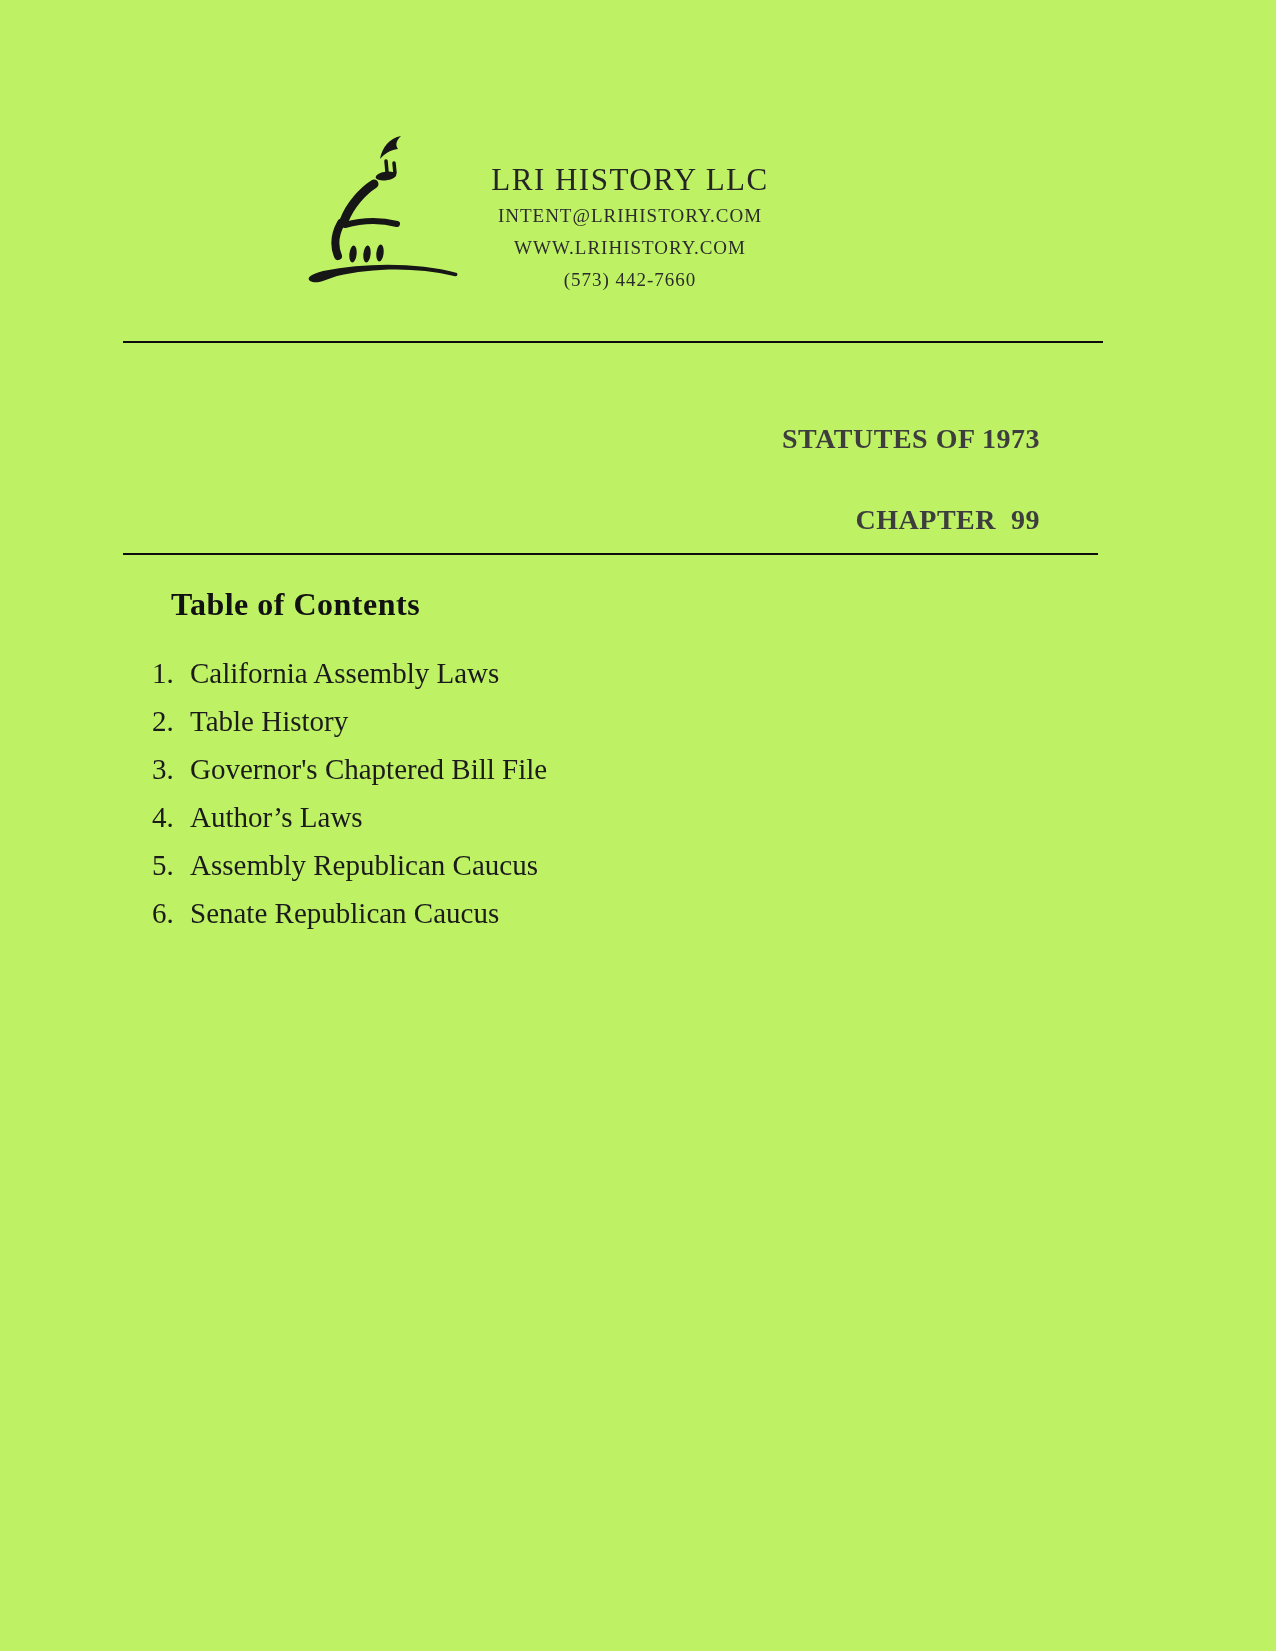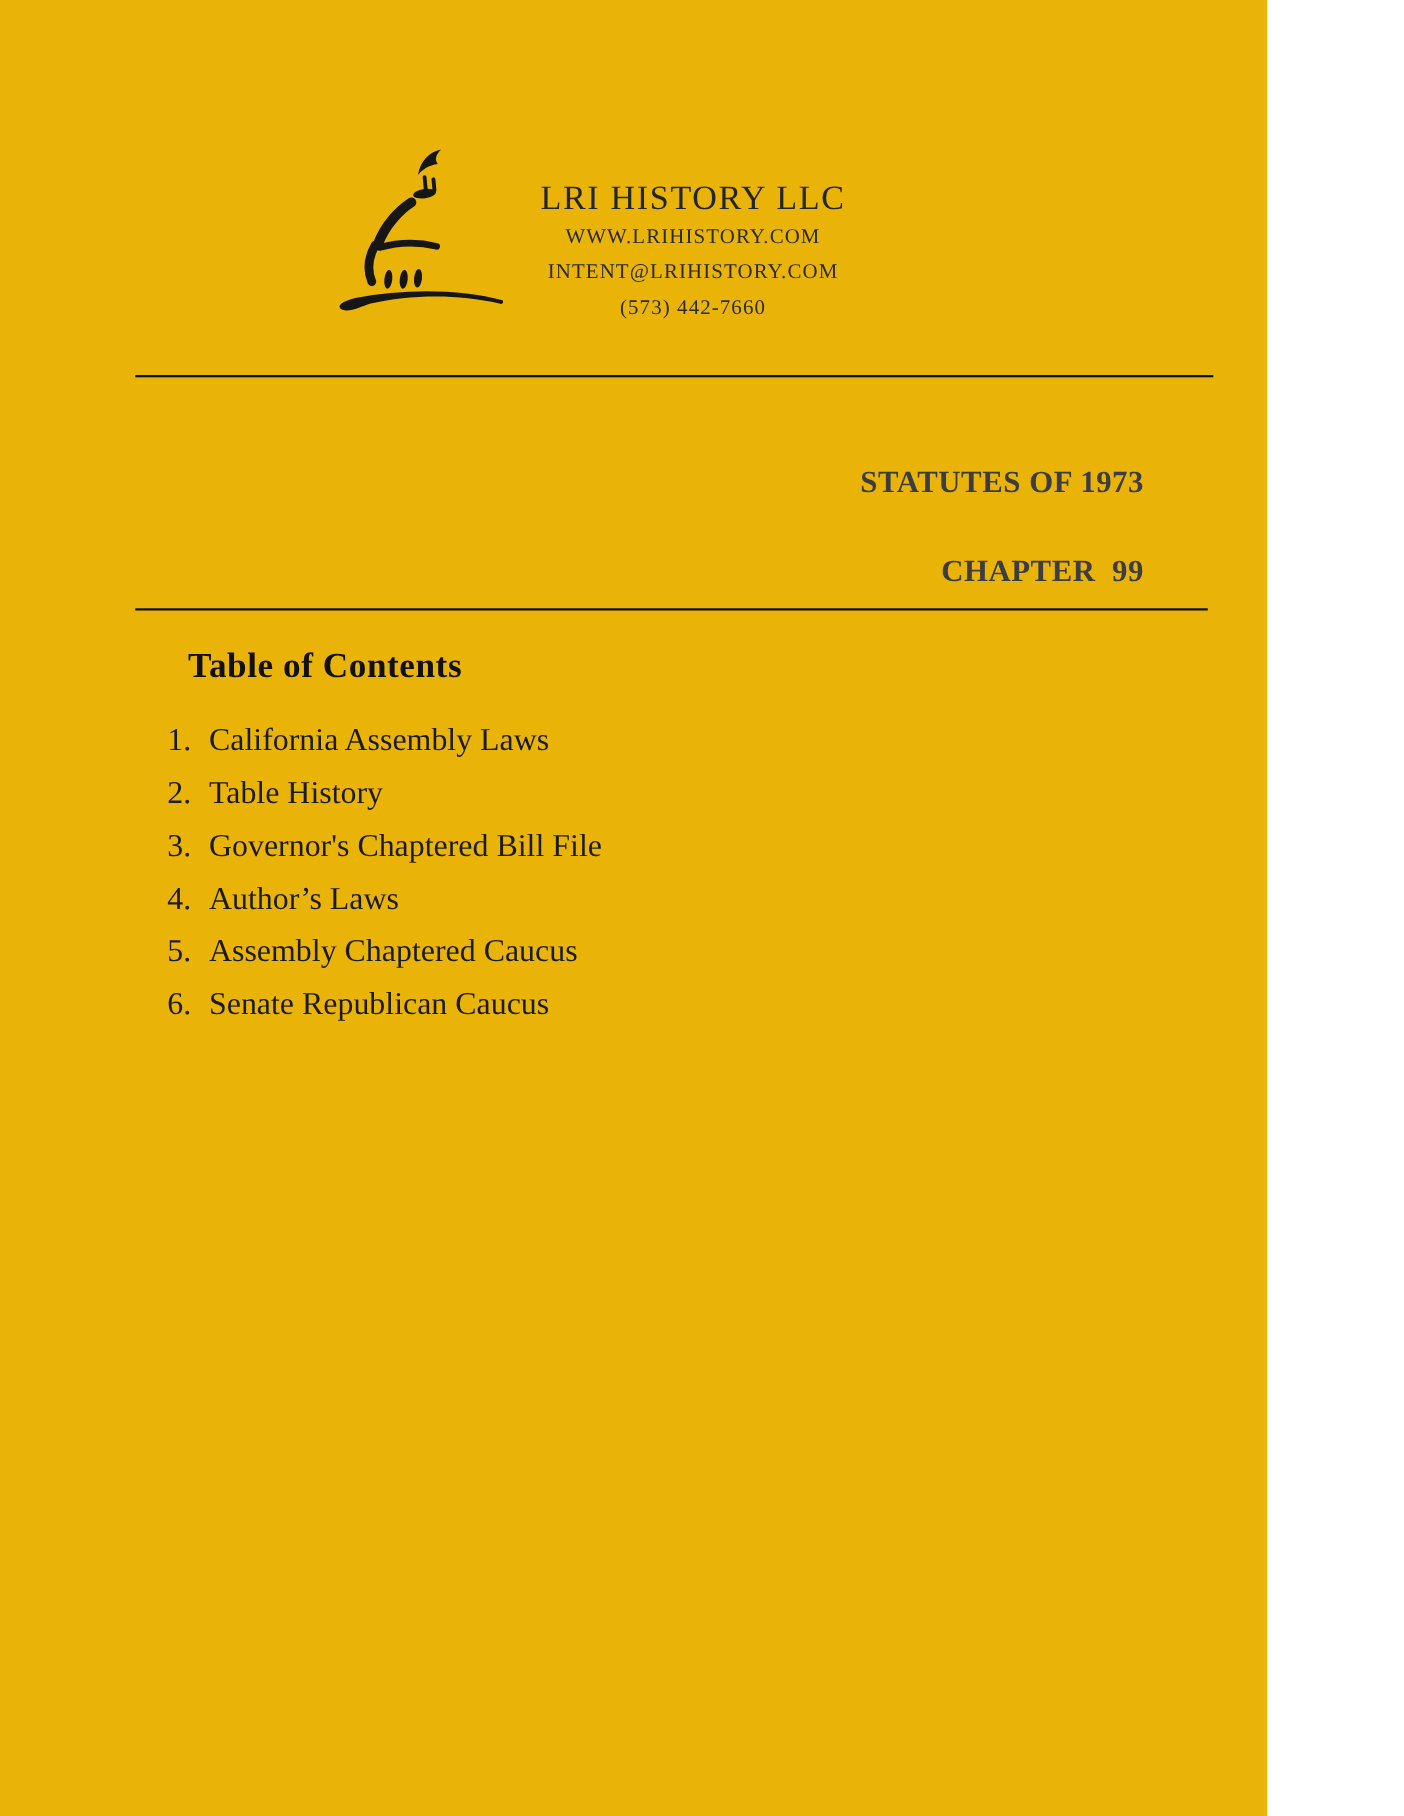"LRI HISTORY LLC" .page { background: #eab308 -> #bef264; width: 1152px -> 1276px }
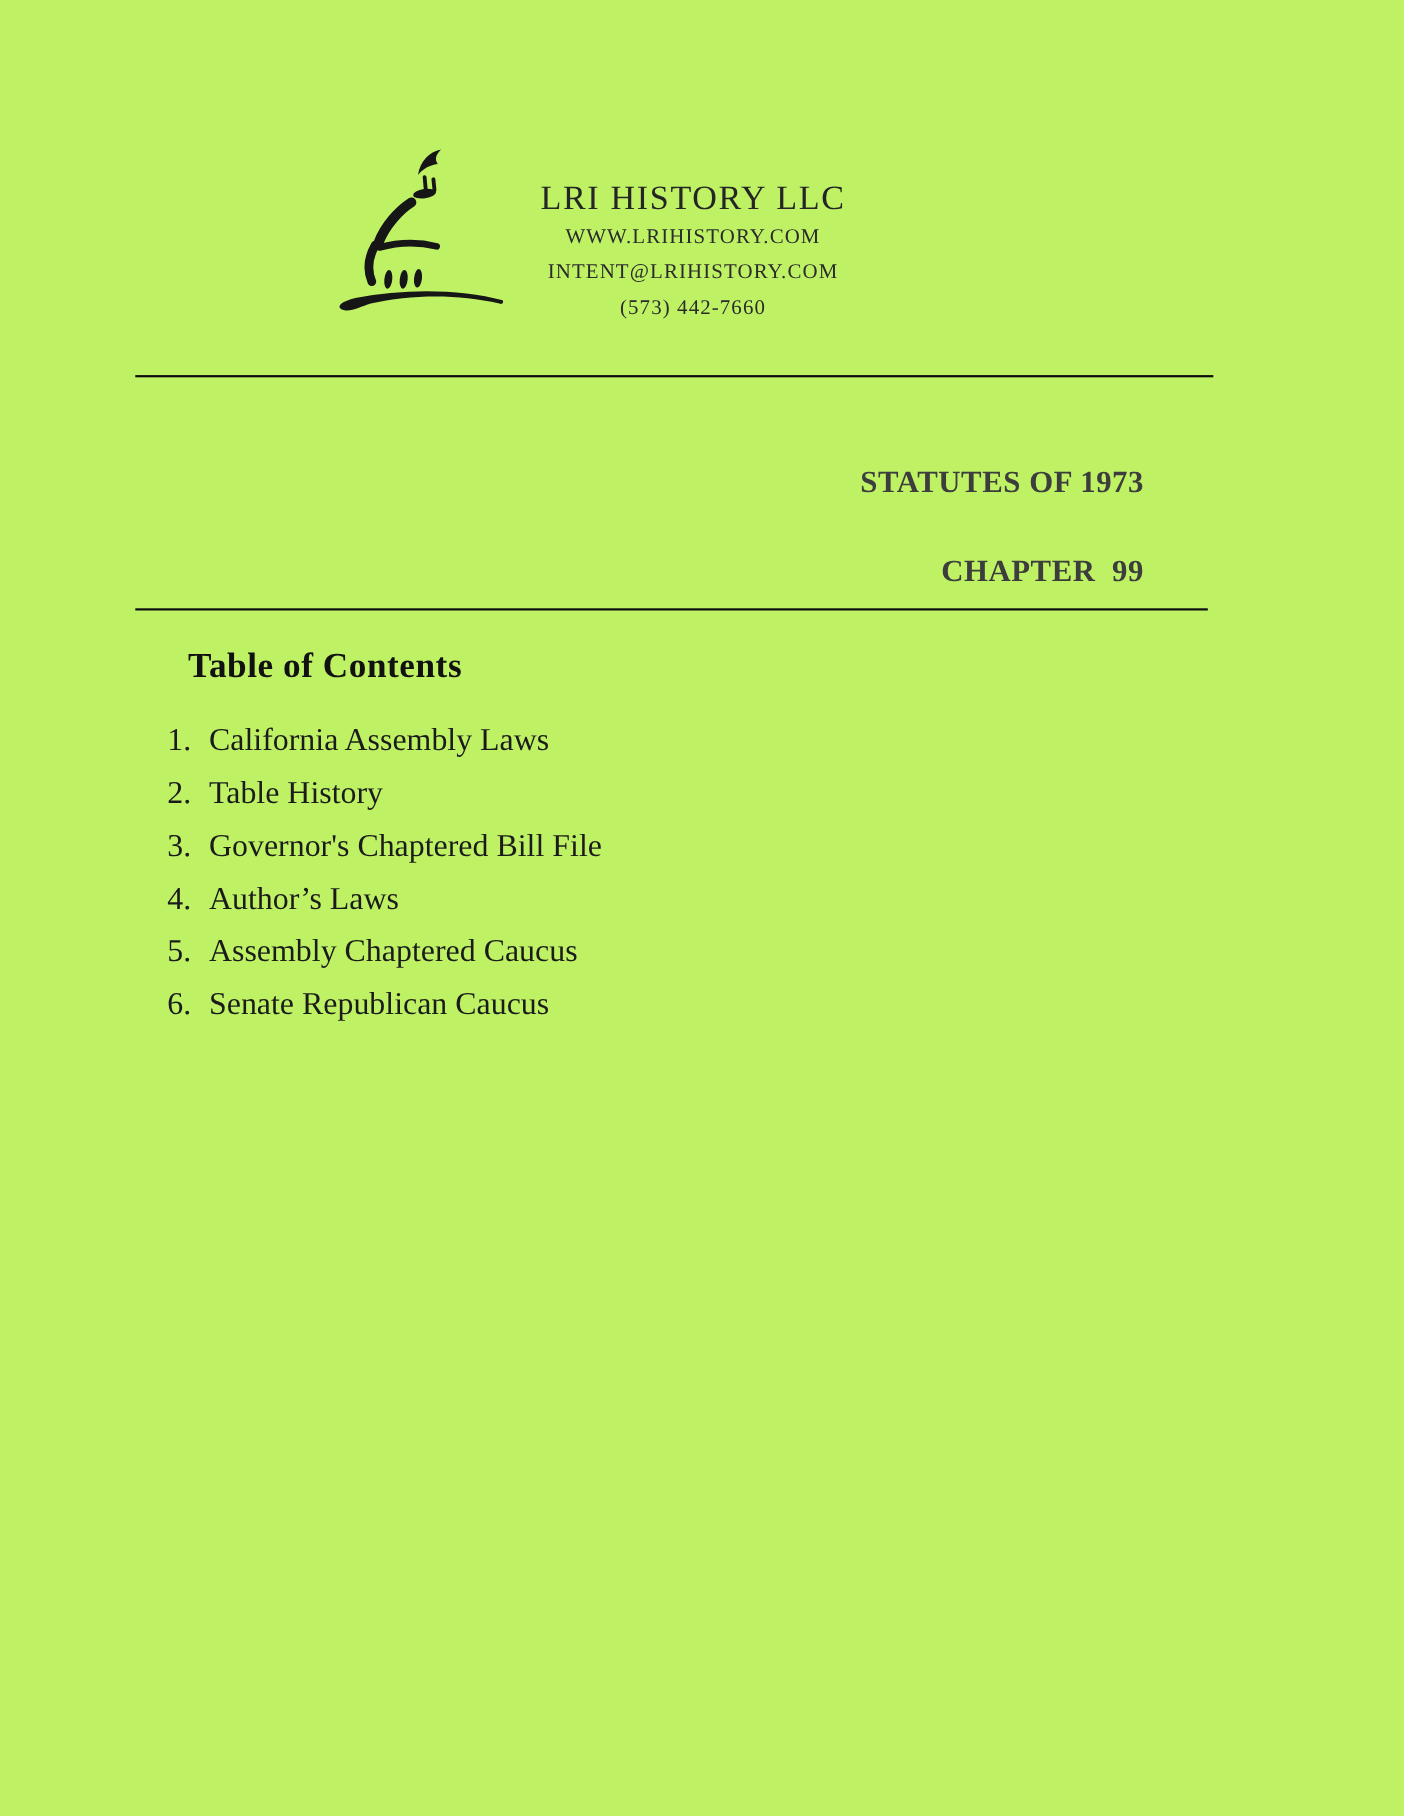"WWW.LRIHISTORY.COM" div.company-contact { order: before "INTENT@LRIHISTORY.COM" -> after "INTENT@LRIHISTORY.COM" }
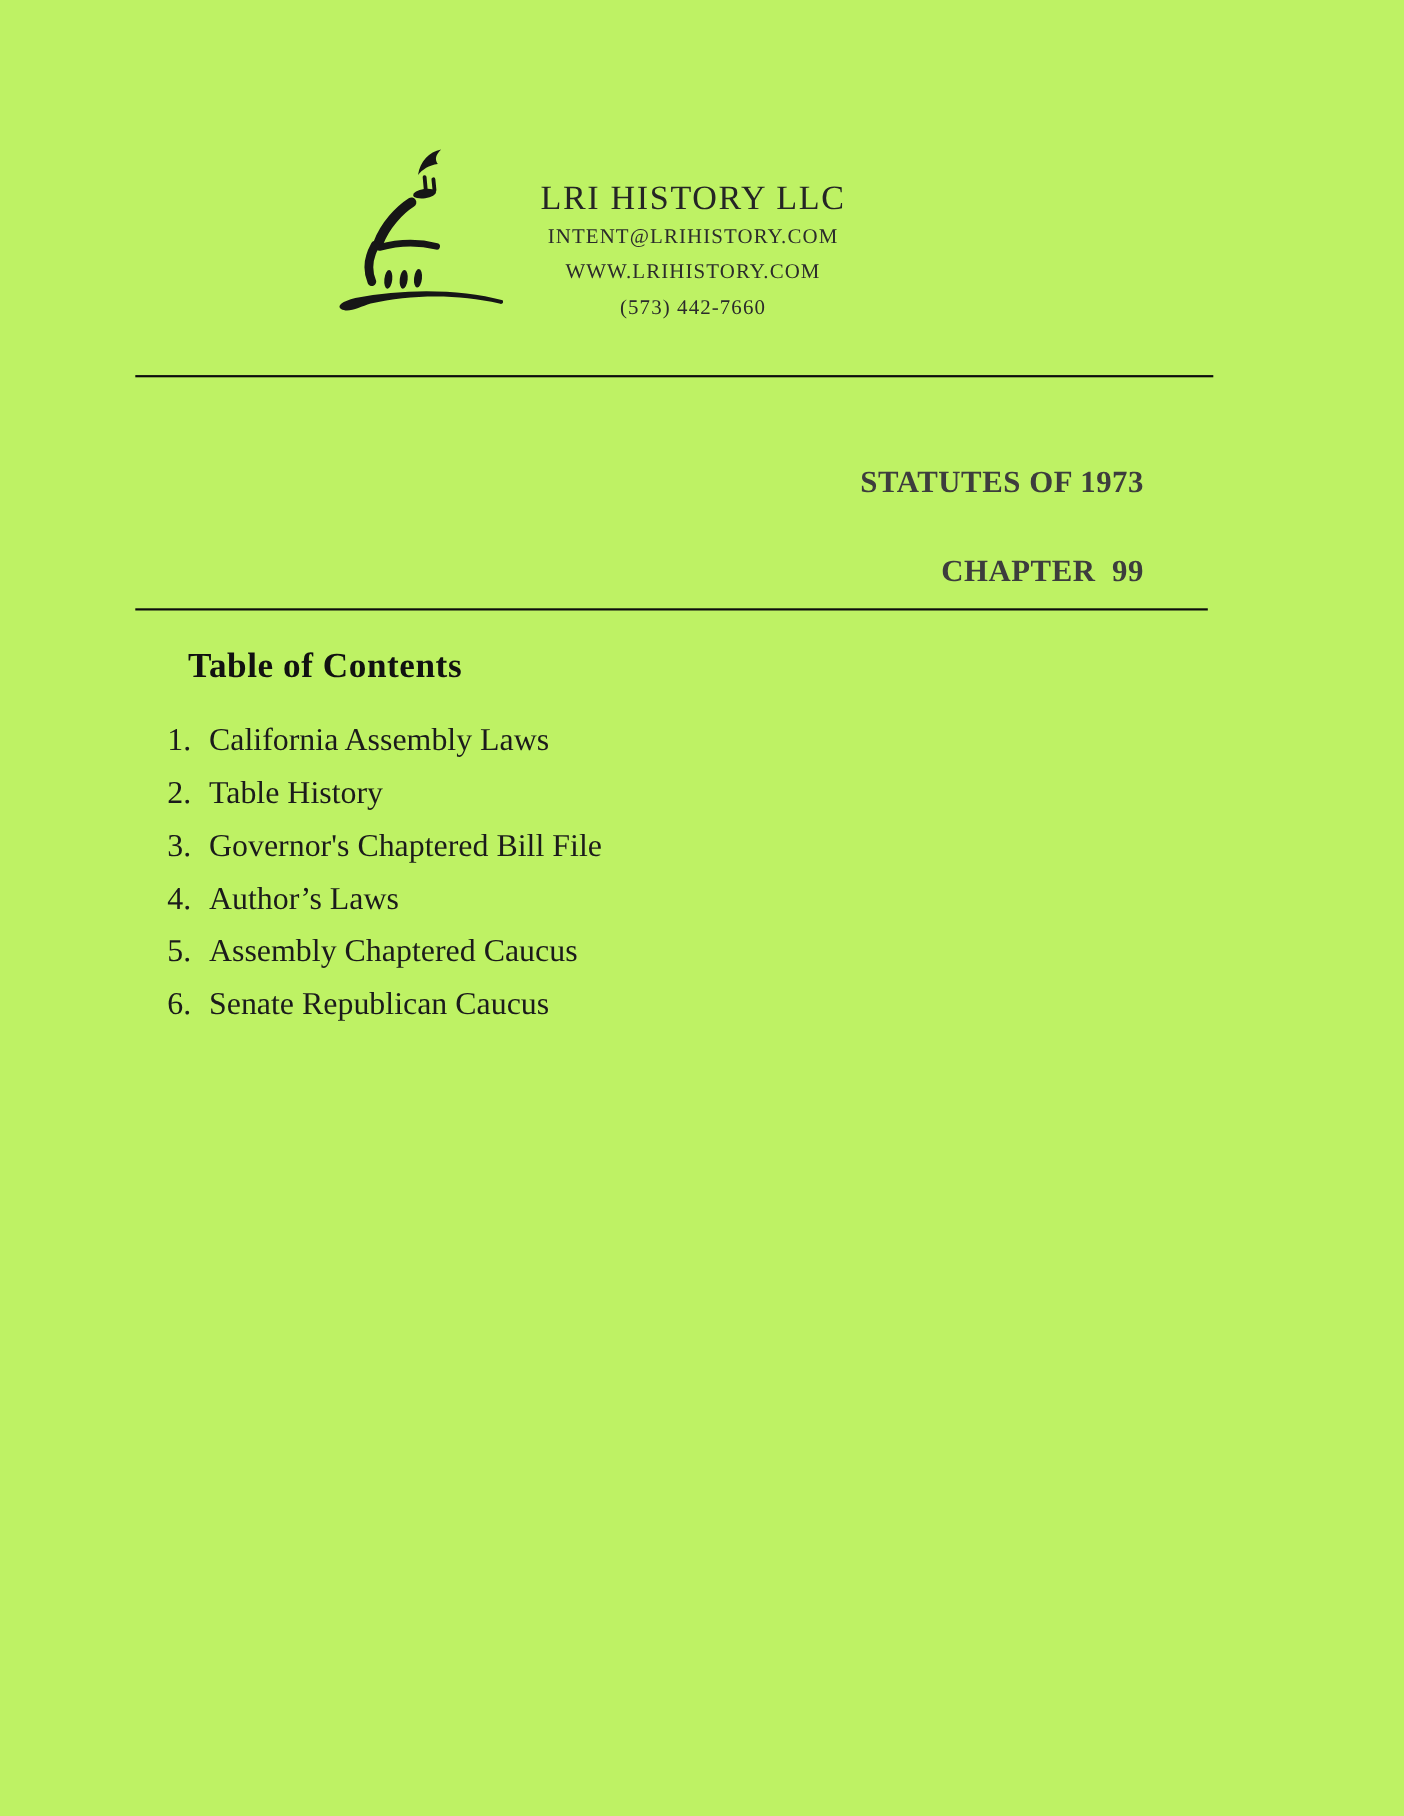"Assembly Chaptered Caucus" span.toc-label { text: Chaptered -> Republican }
